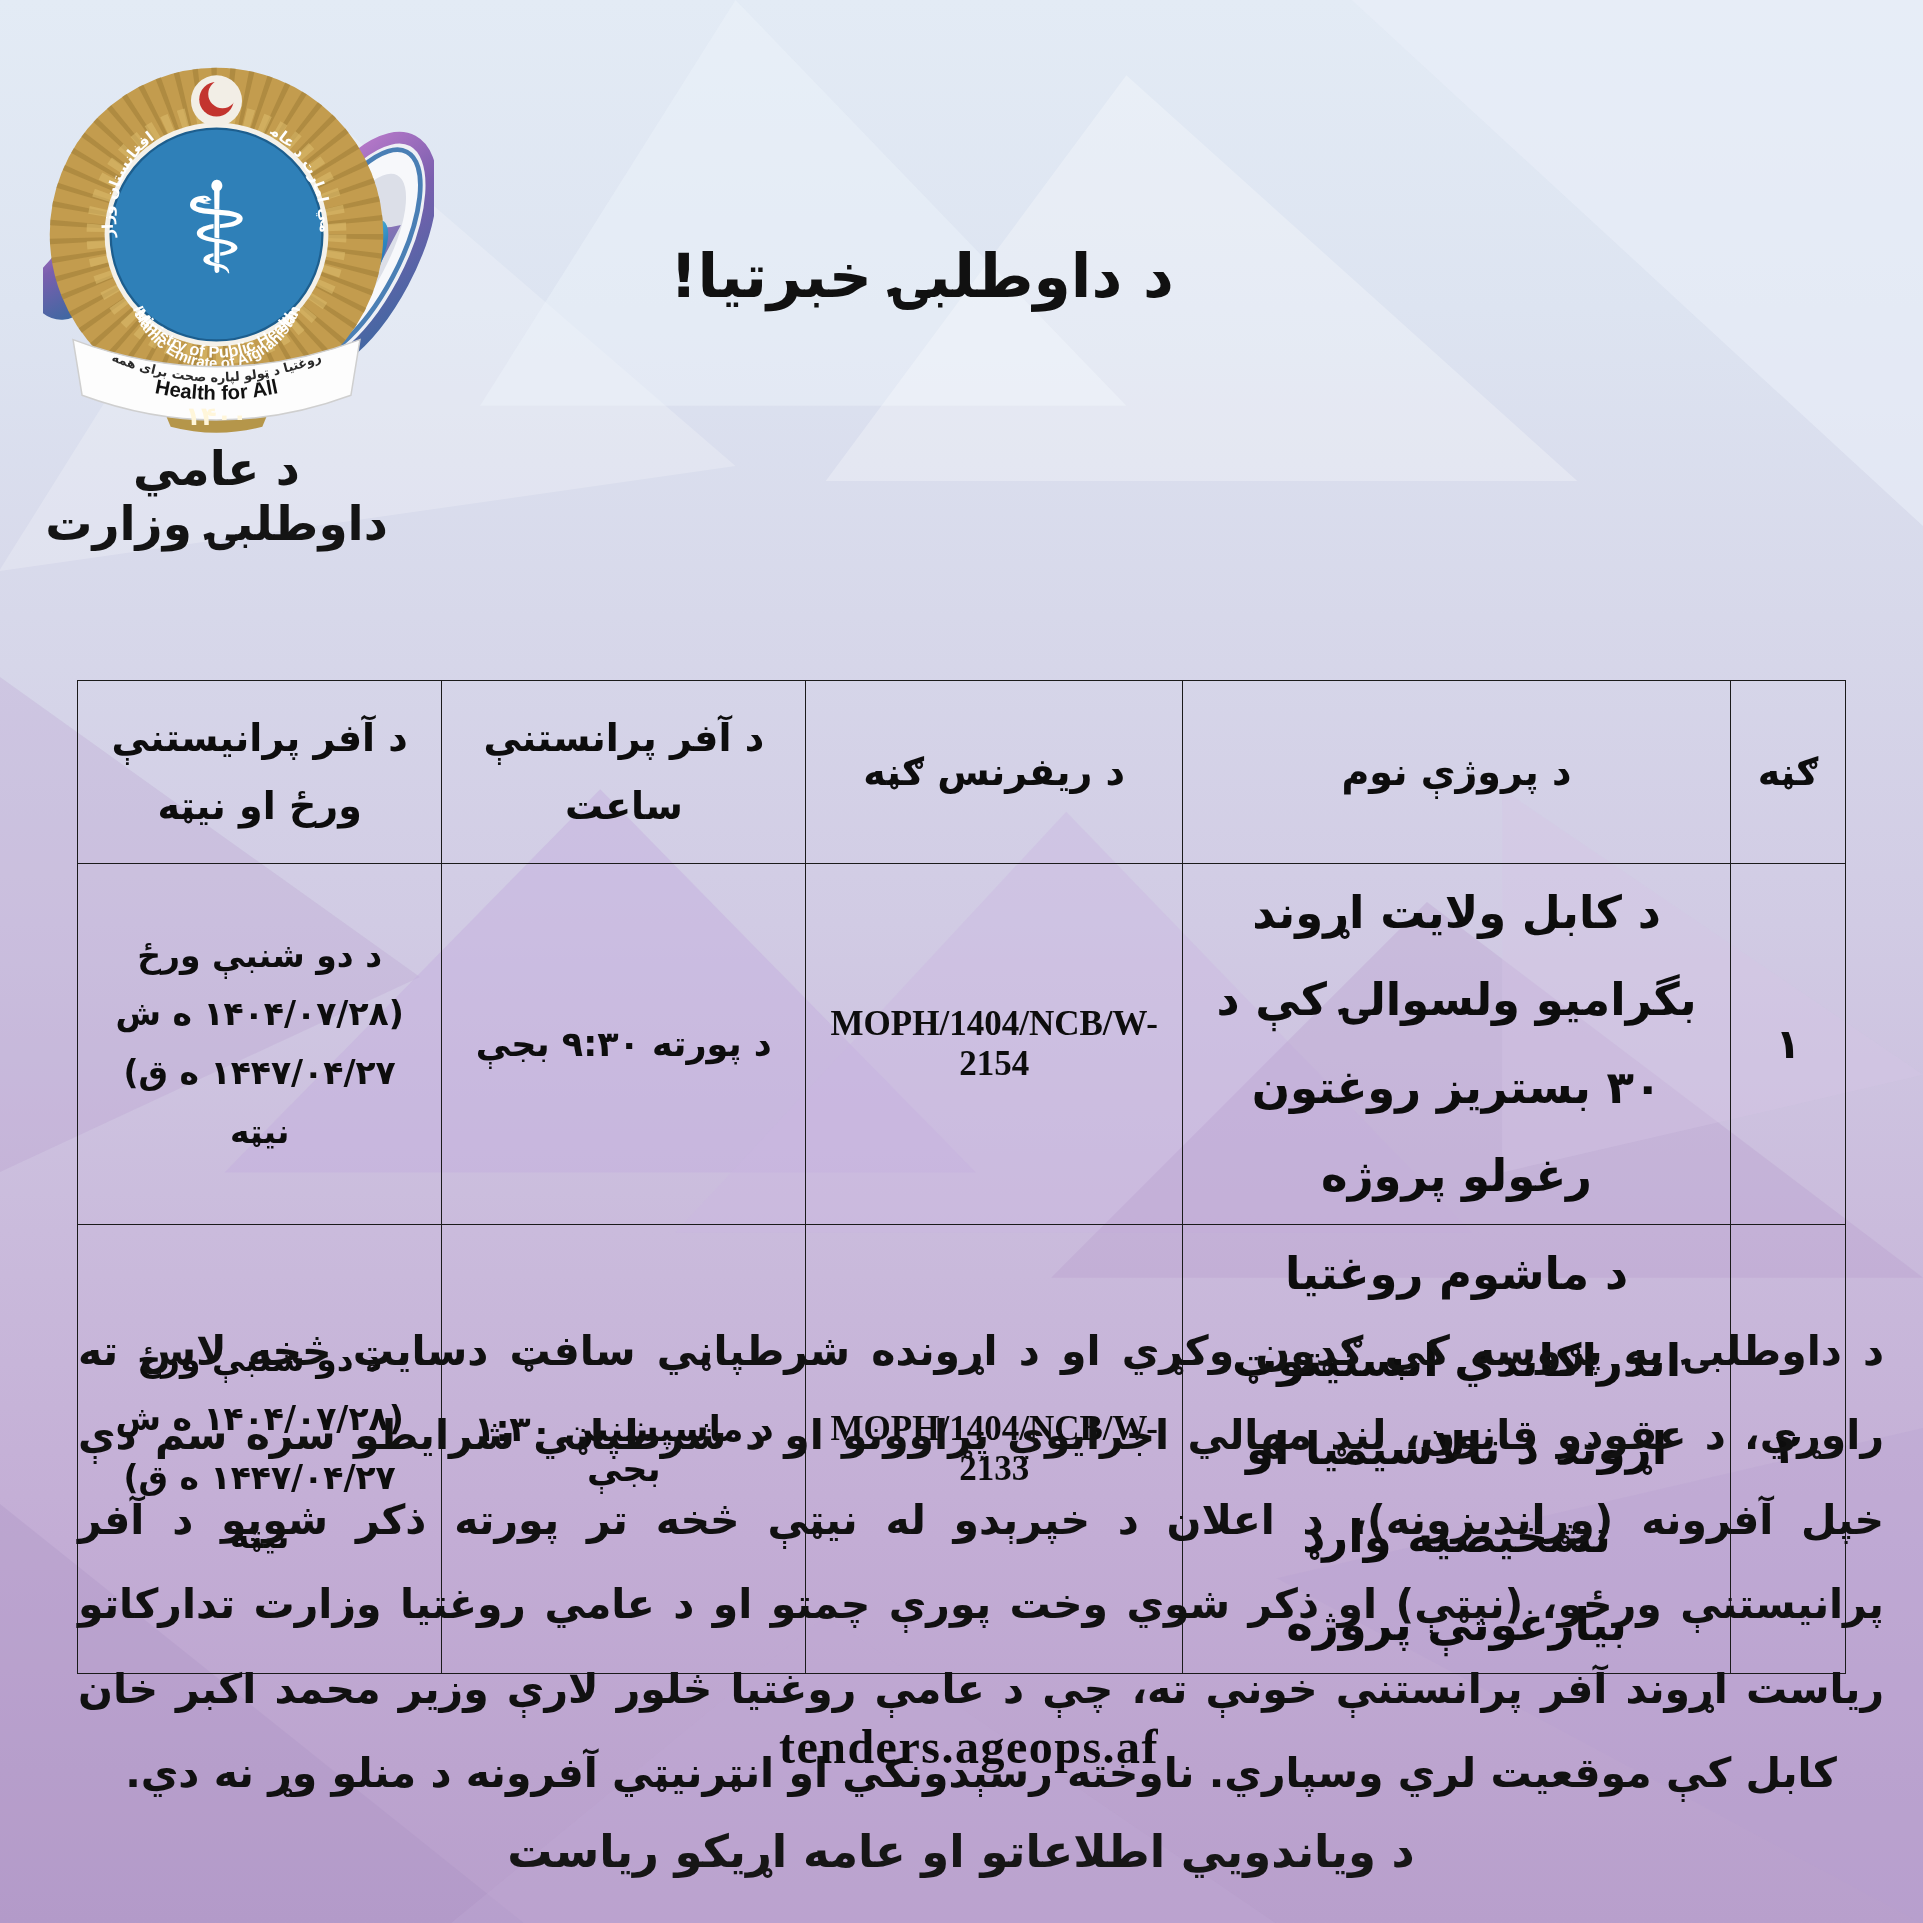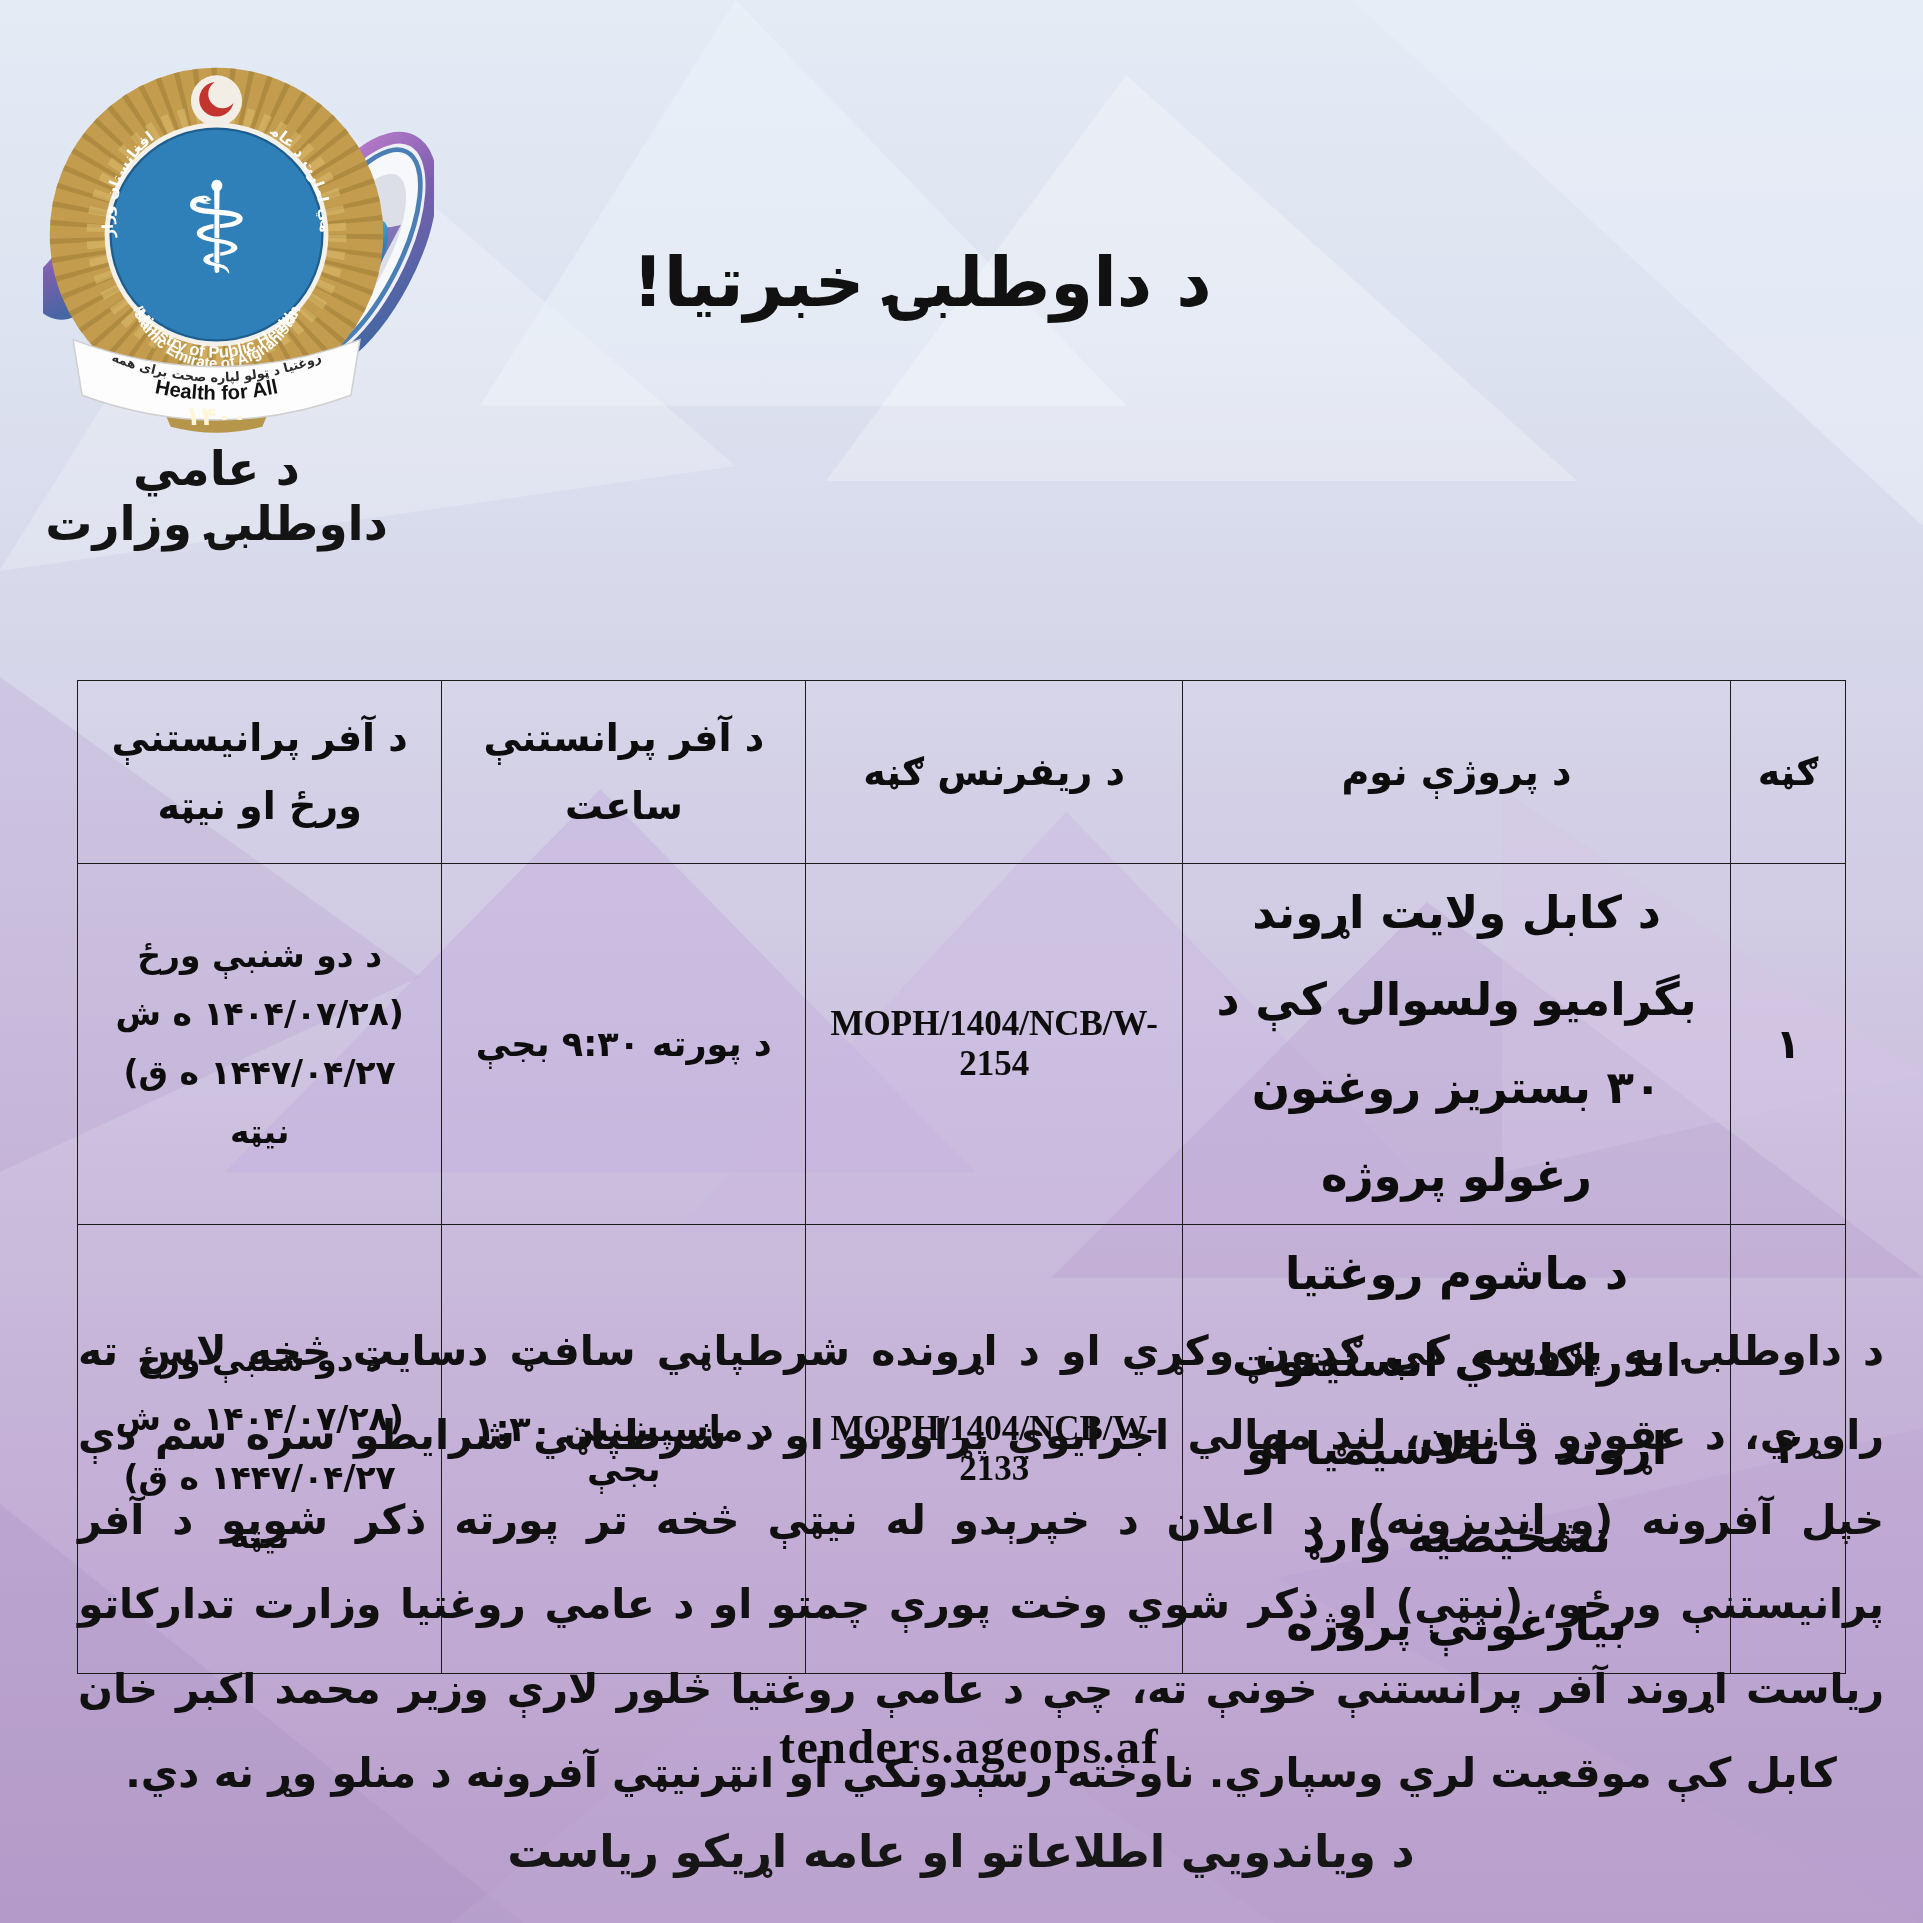"د داوطلبۍ خبرتیا!" .page-title { font-size: 69px -> 60px }
